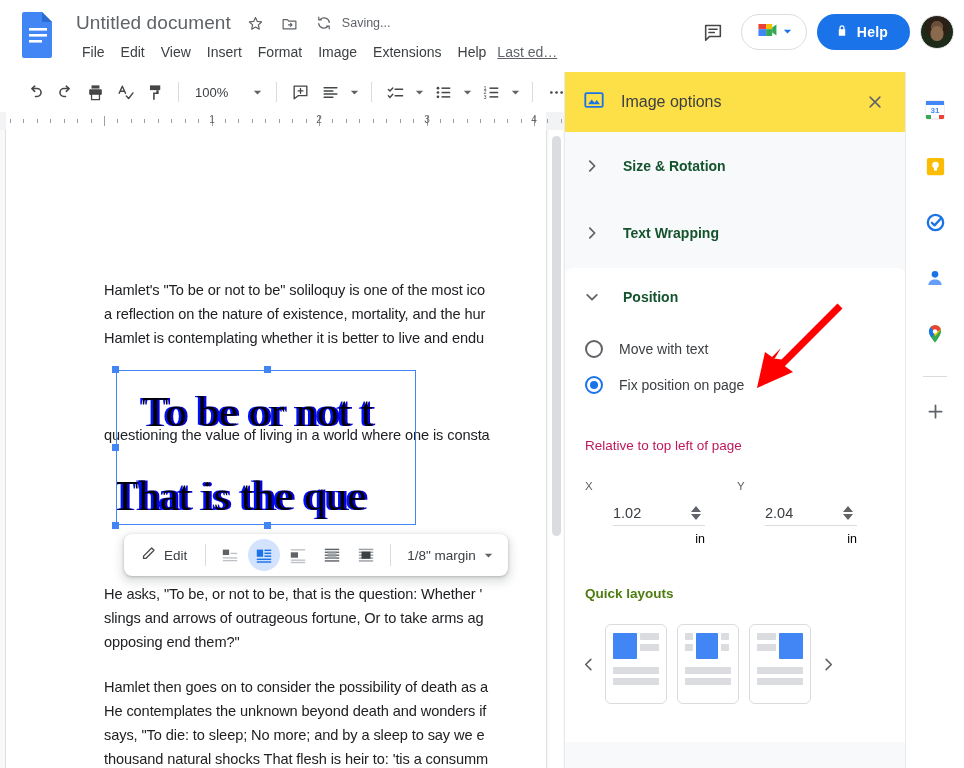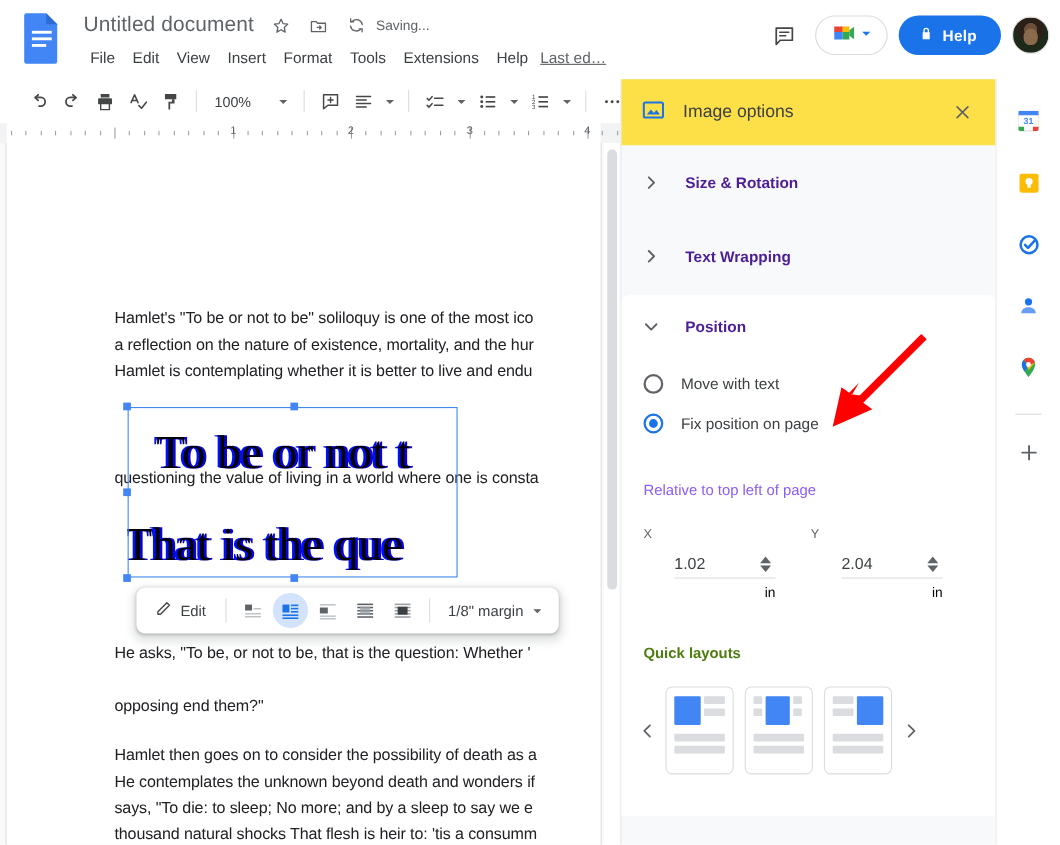"Tools" div.menu-item { text: Tools -> Image }
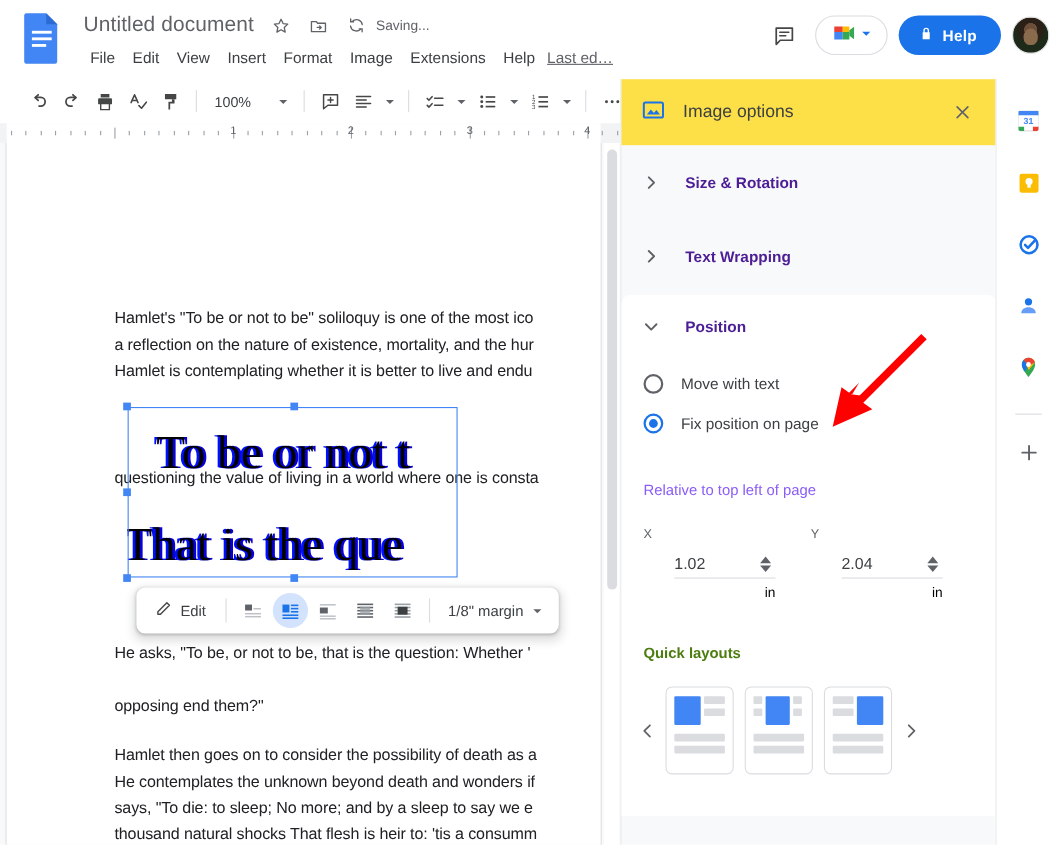"Size & Rotation" .sect-label { color: #4c1d95 -> #14532d }
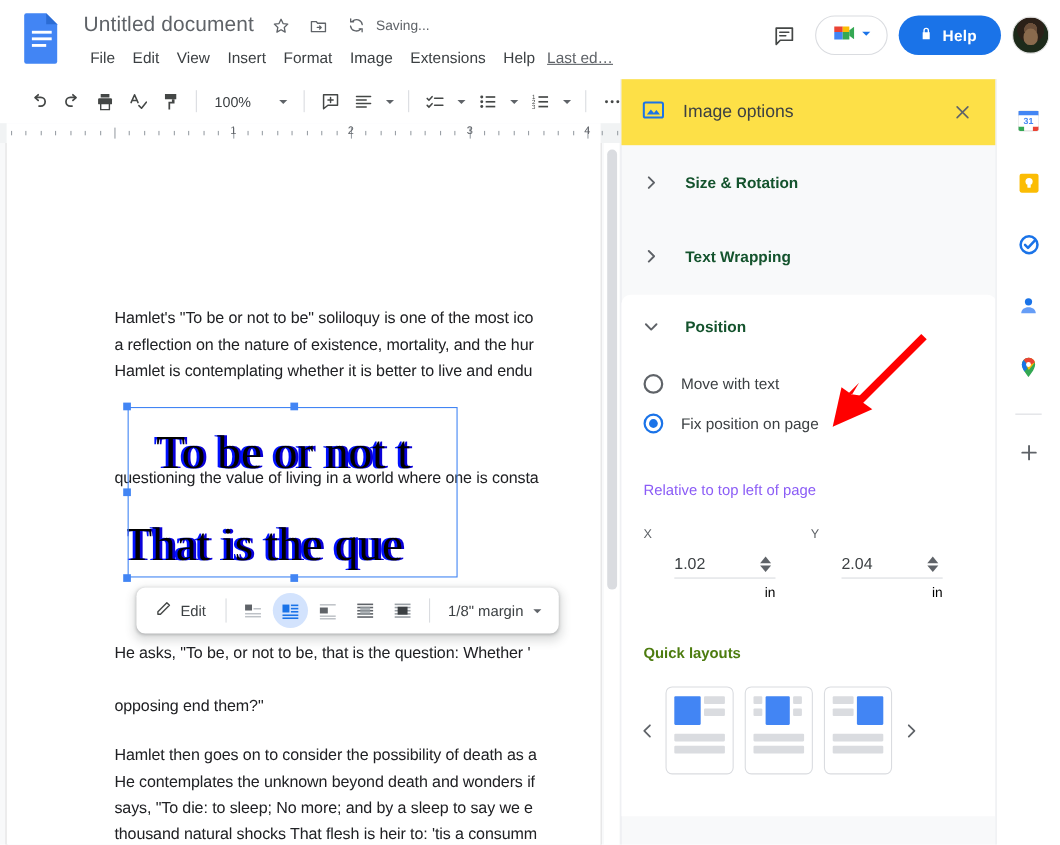"Relative to top left of" .rel-label { color: #8b5cf6 -> #be185d }
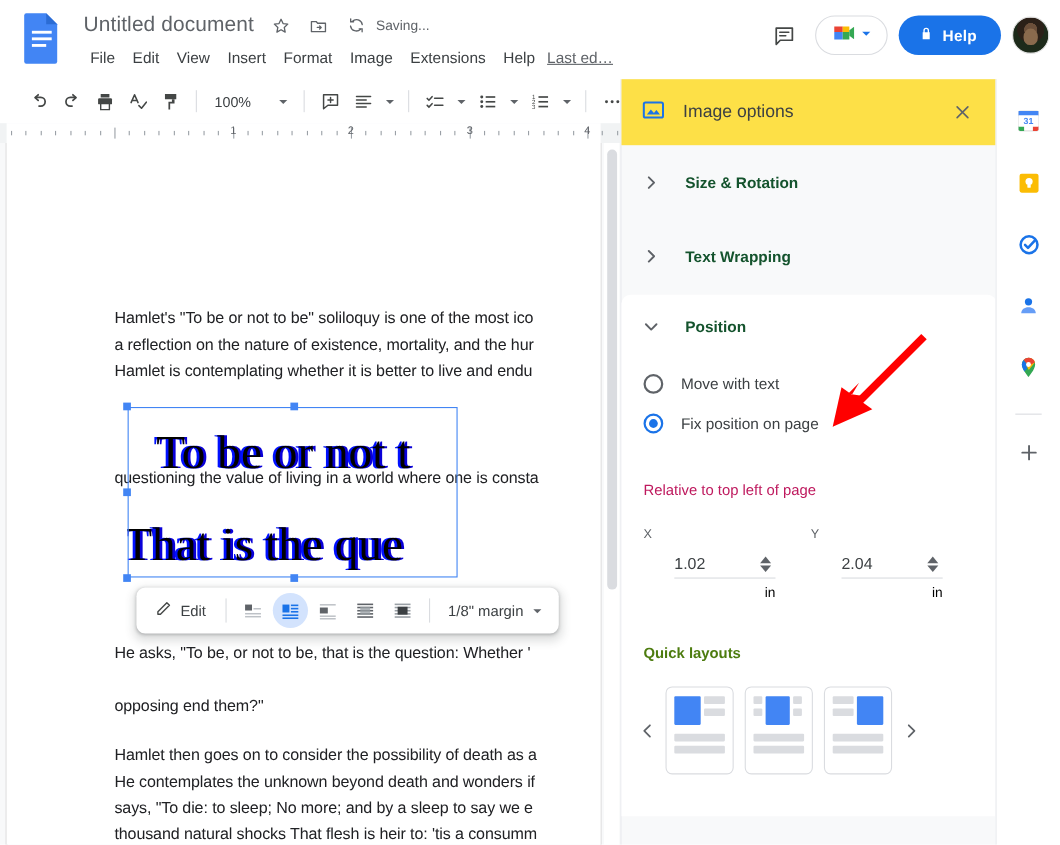"slings and arrows of outrageous" div.ptext { html: none -> <div>slings and arrows of outrageous fortune, Or to take arms ag</div> }
